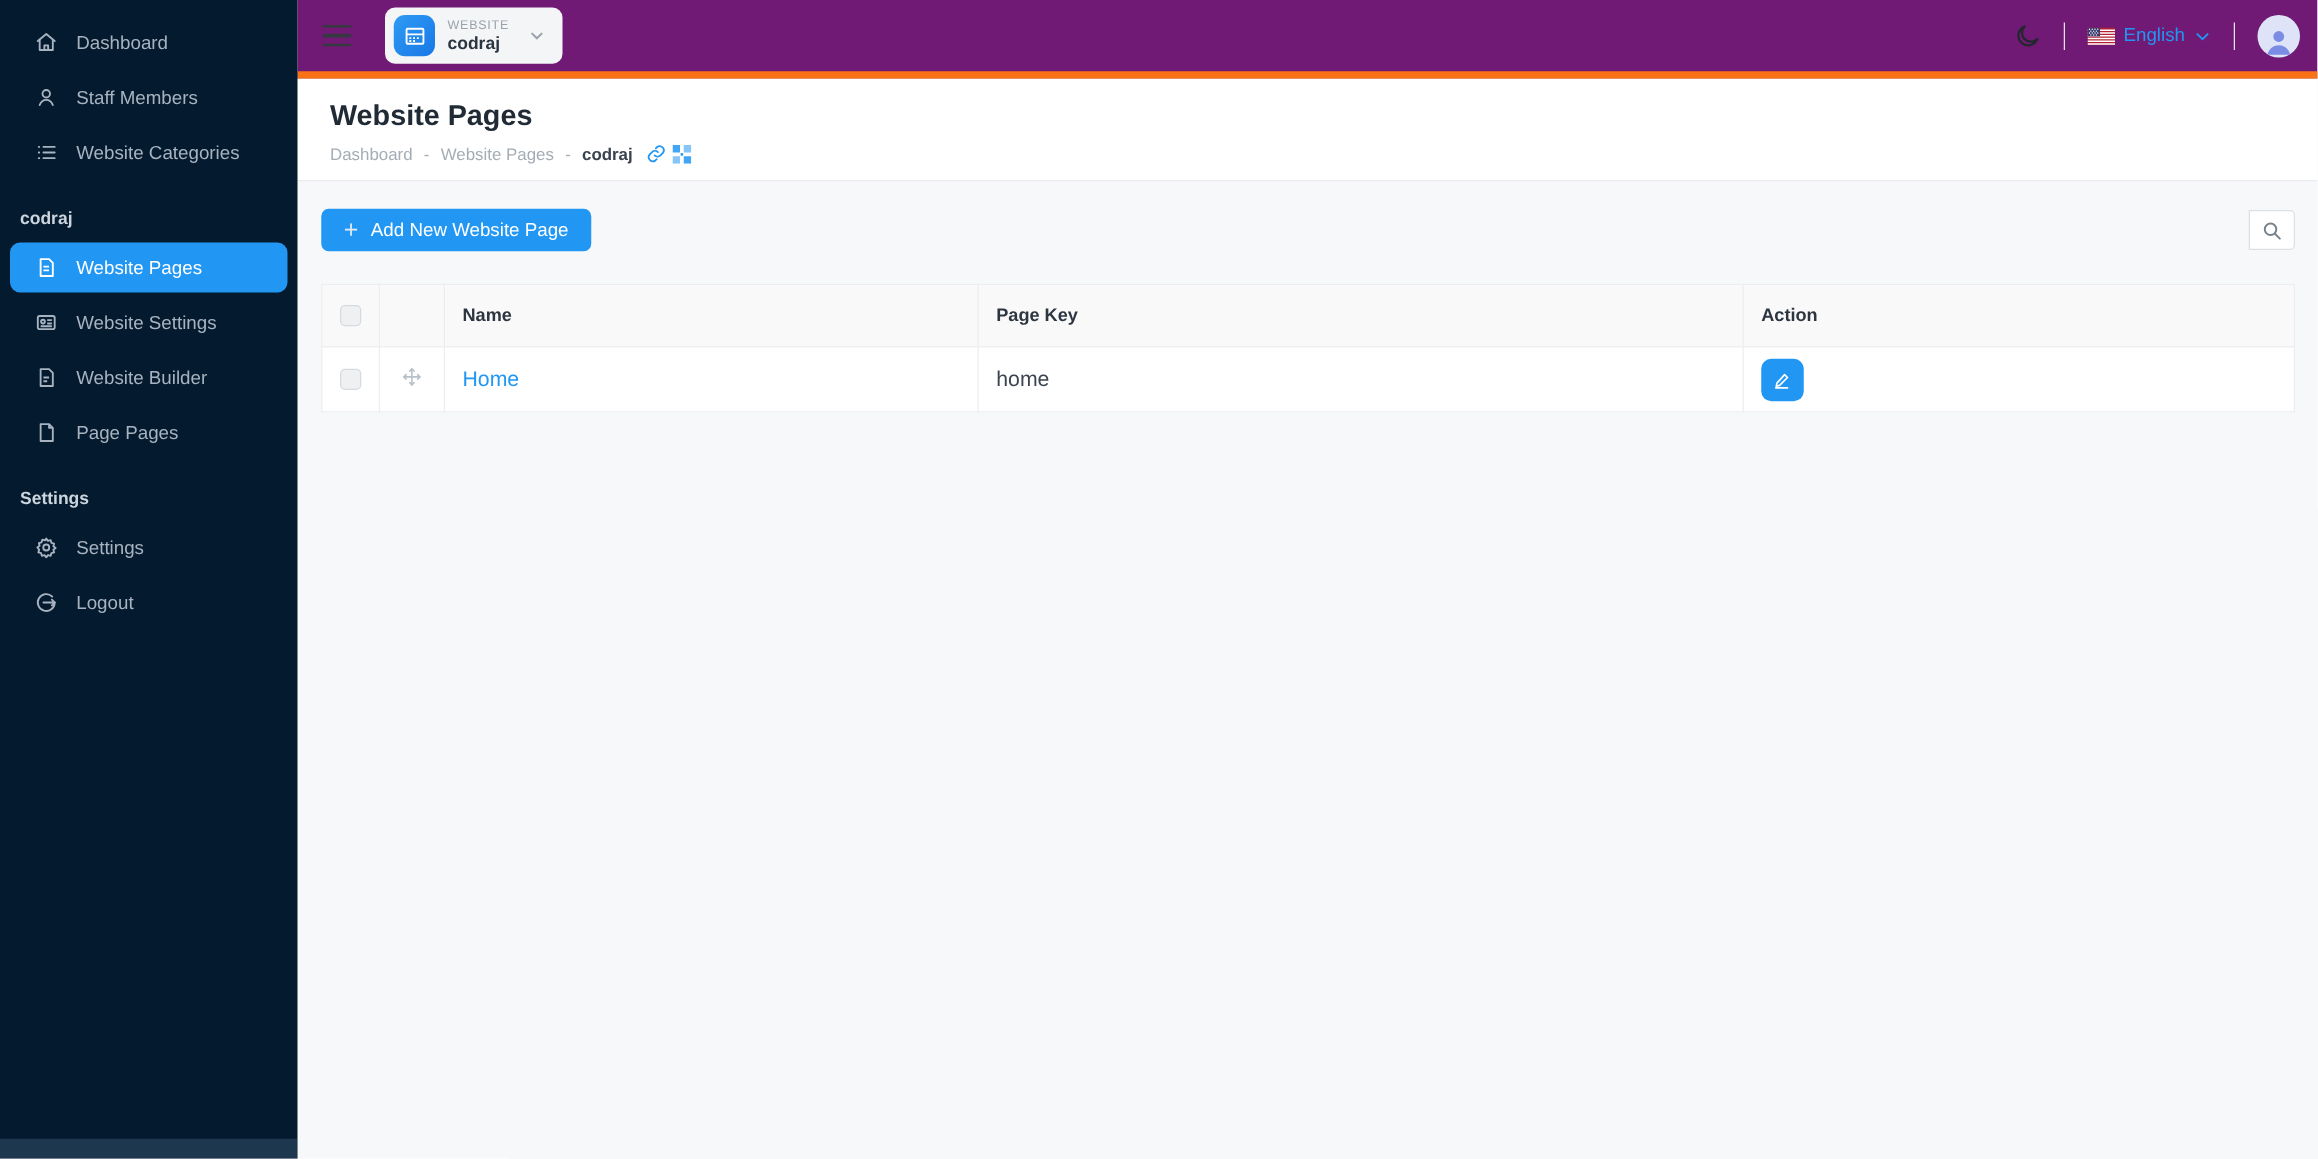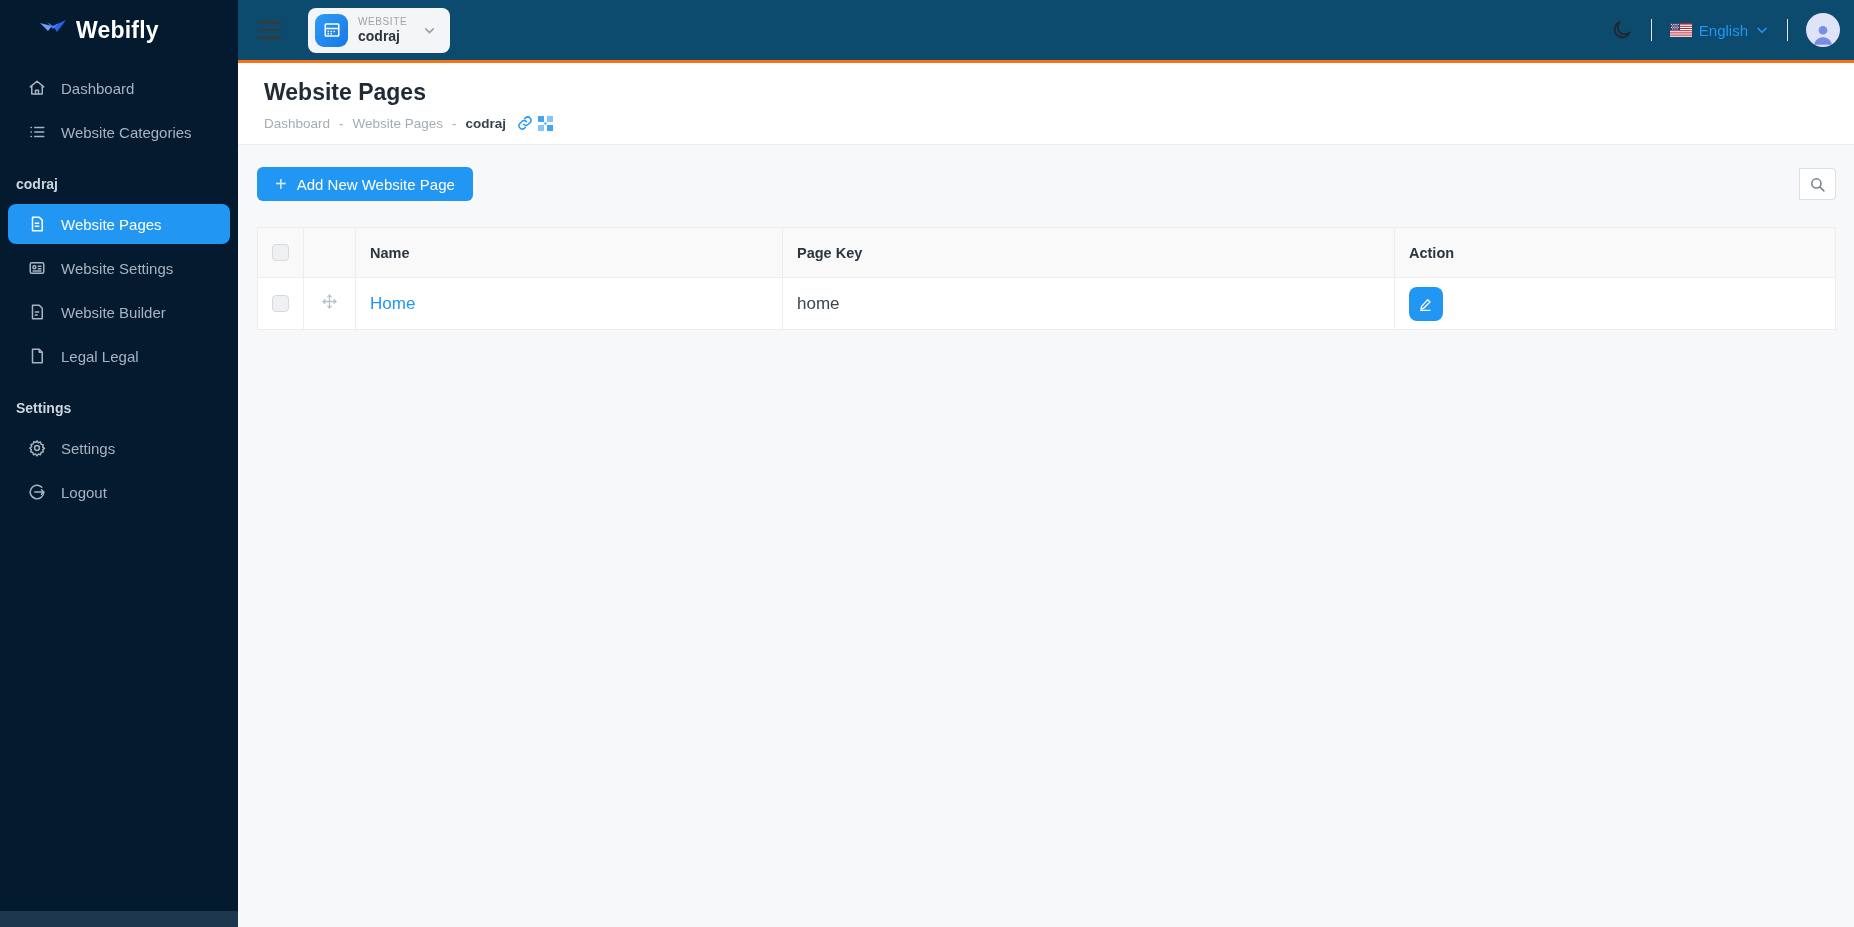"Webifly" div.logo { html: <div> <span> <svg> <path></path> <path></path> <path></path> </svg> </span> <span>Webifly</span> </div> -> none }
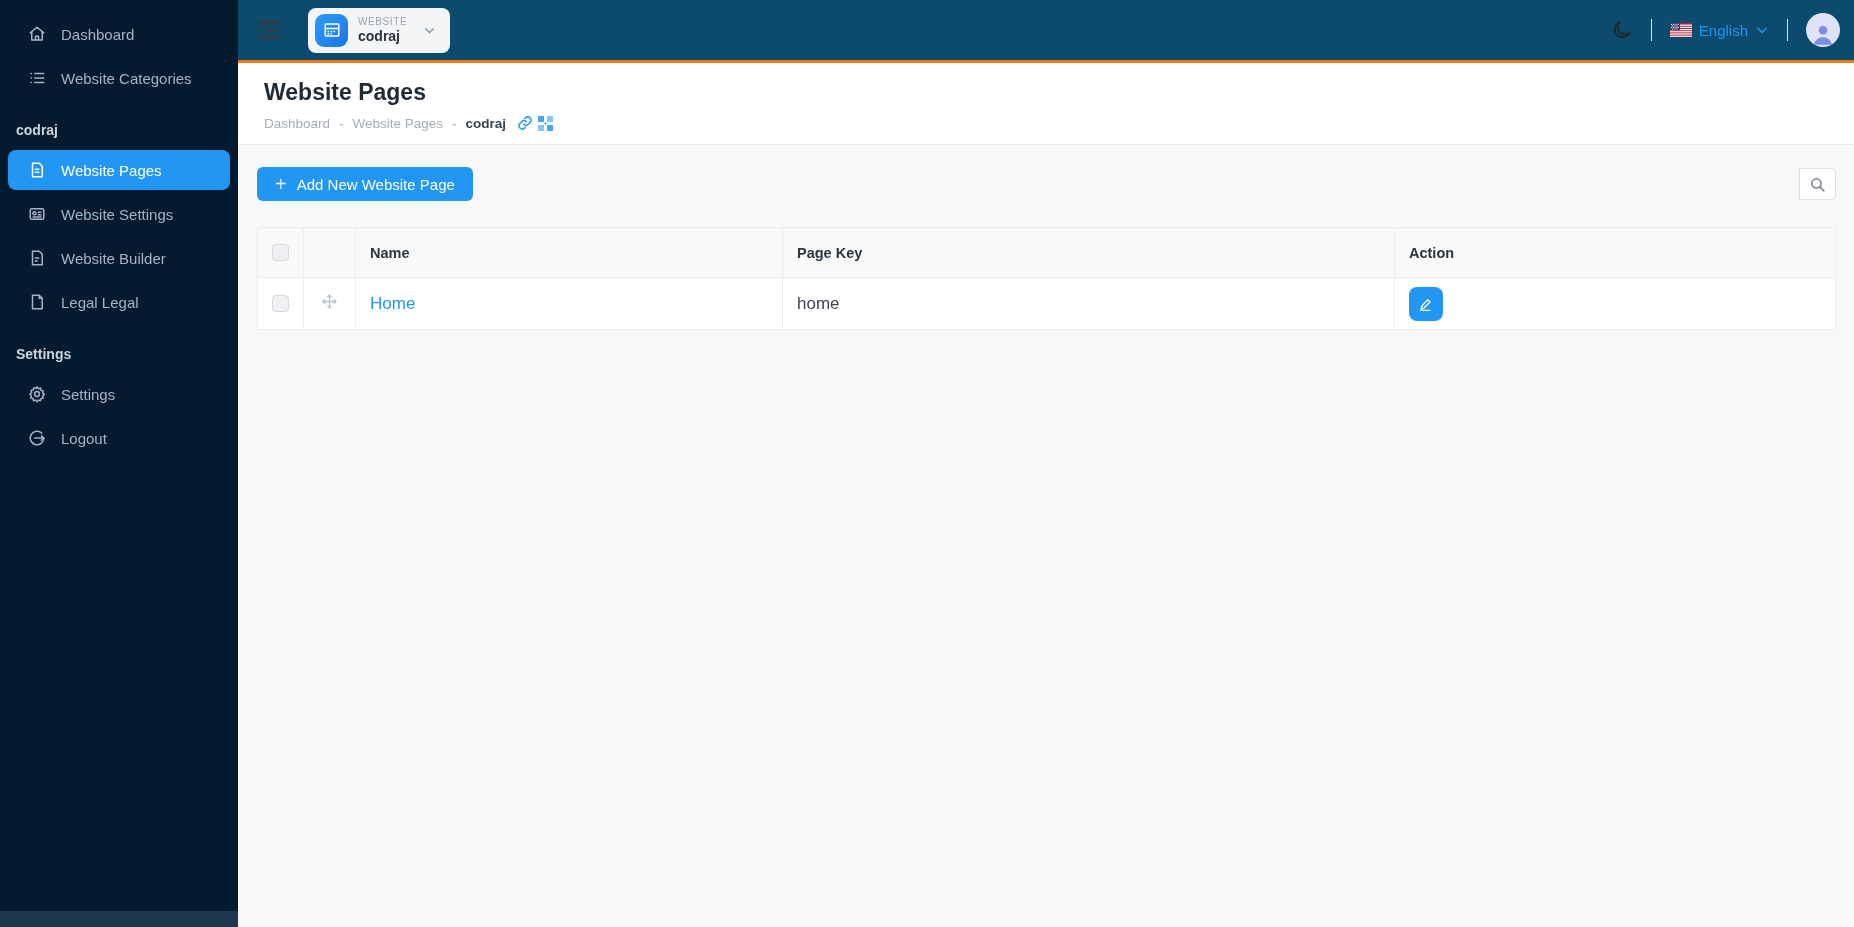"WEBSITE" .topbar { background: #0c4a6e -> #701a75; border-bottom: 3px solid #f97316 -> 6px solid #f97316 }
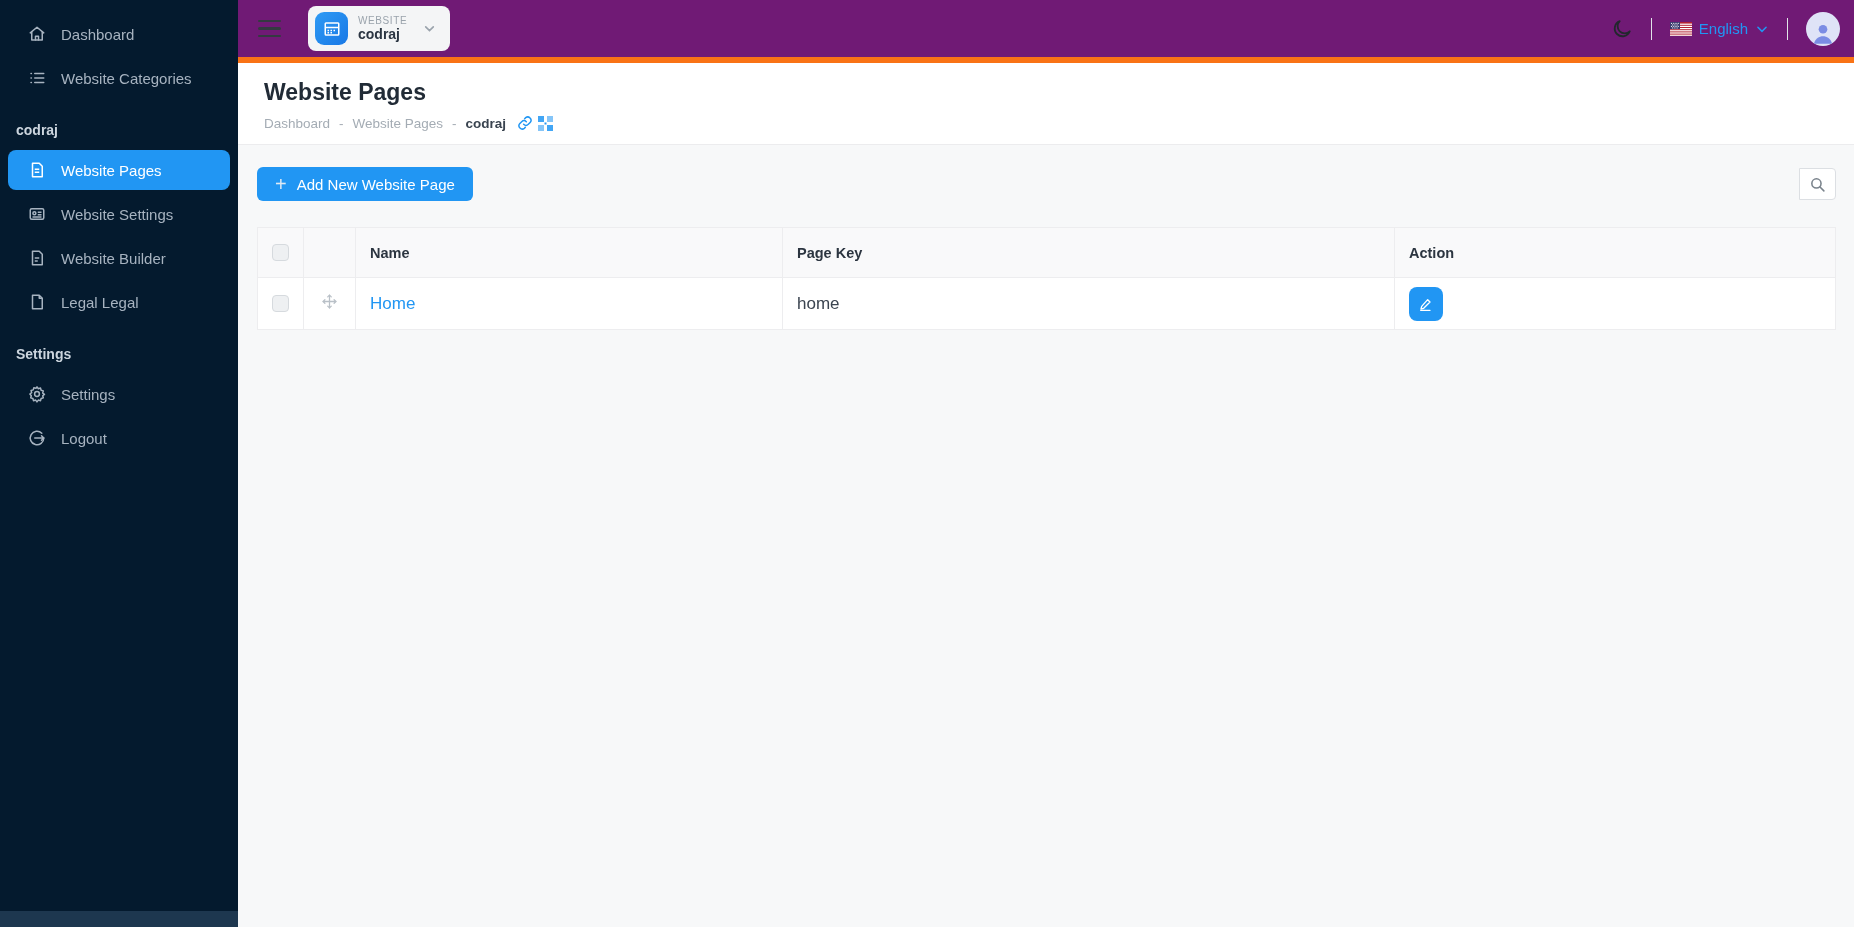"Staff Members" div.nav-item { html: none -> <div> <svg> <circle></circle> <path></path> </svg> <span>Staff Members</span> </div> }
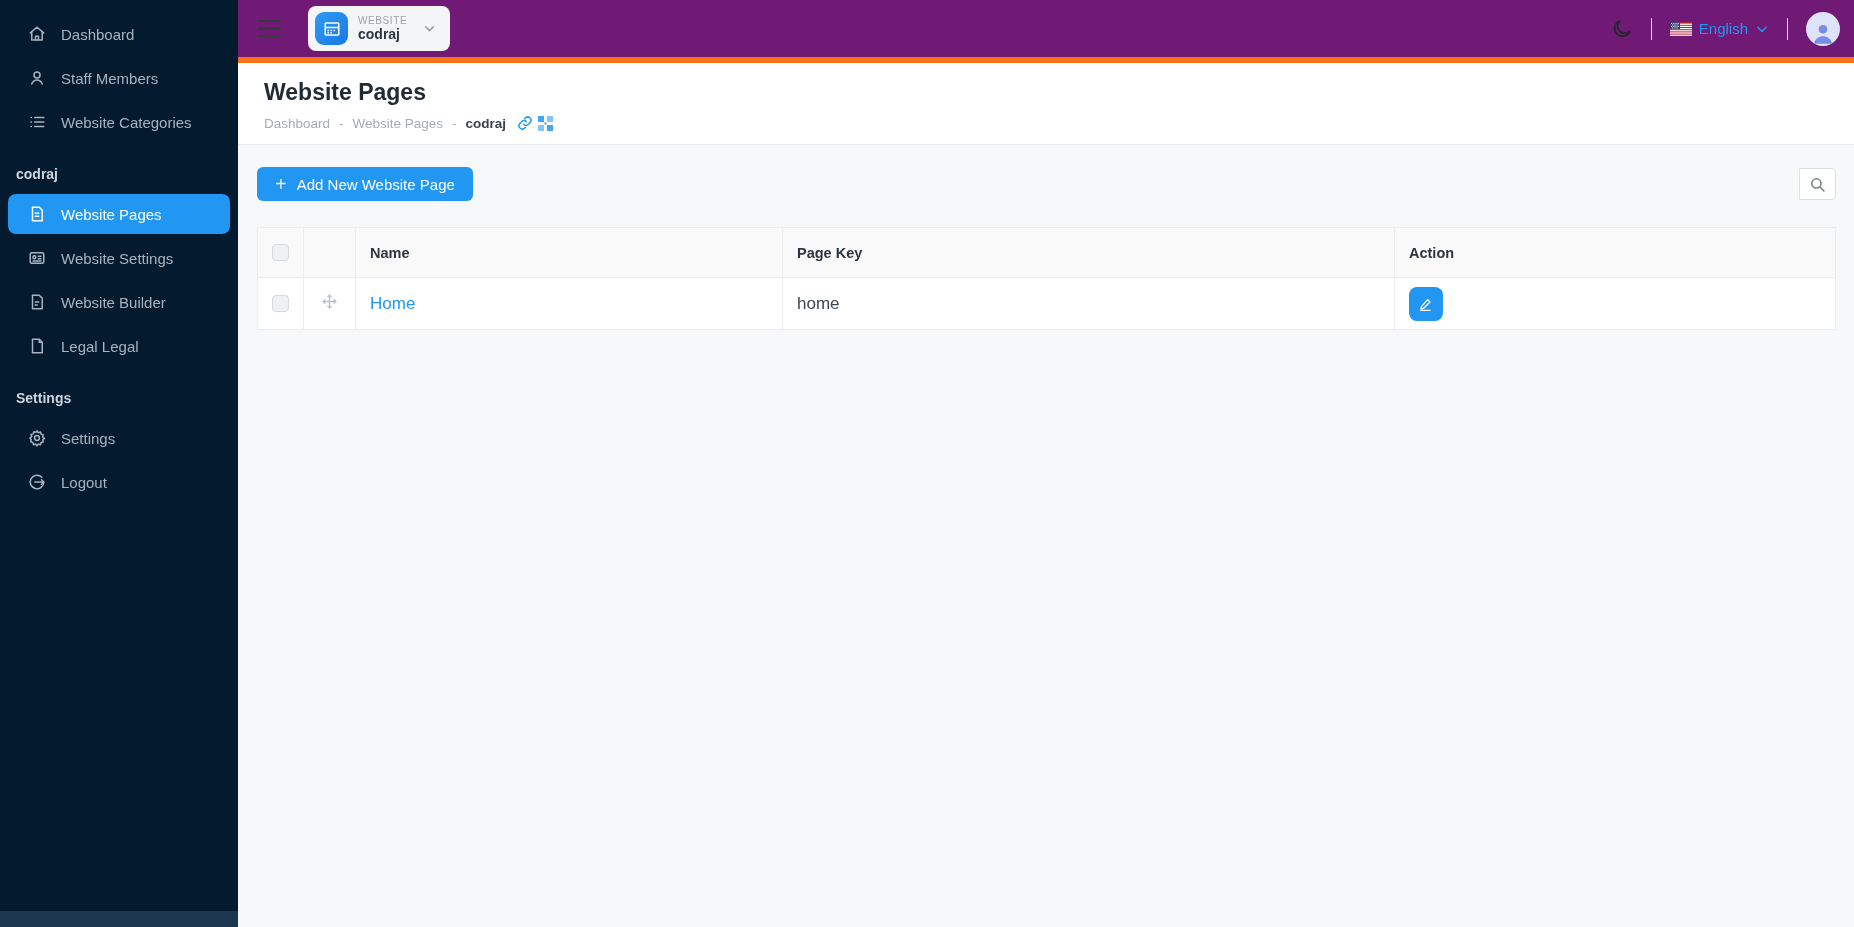"Legal Legal" span { text: Legal Legal -> Page Pages }
